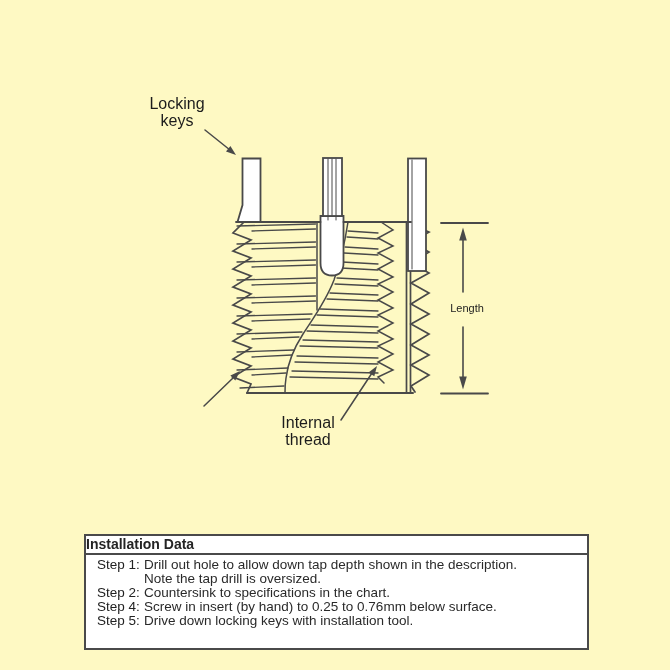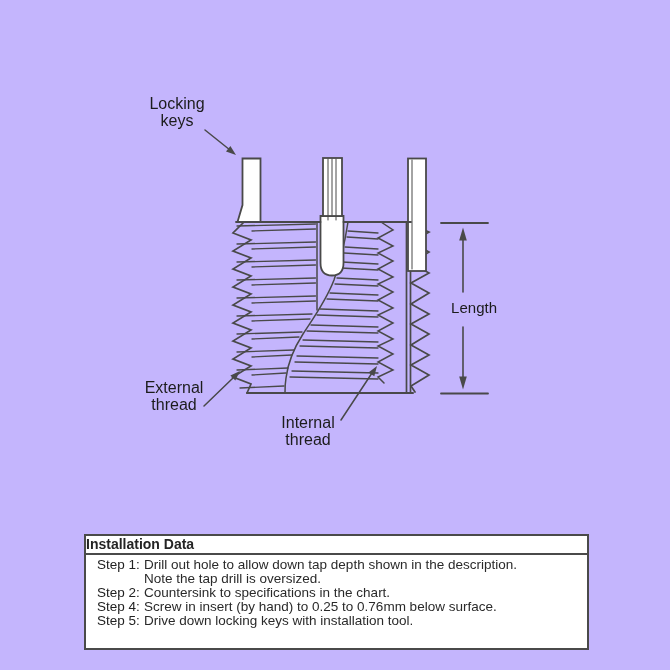"Locking keys" .screenshot { background: #c4b5fd -> #fef9c3 }
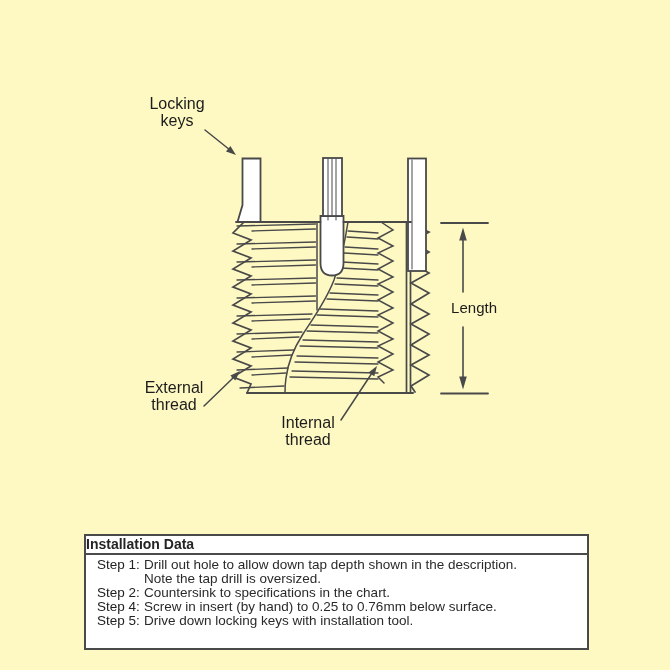"Length" .lbl-length { font-size: 15px -> 11px; text-align: right -> center }
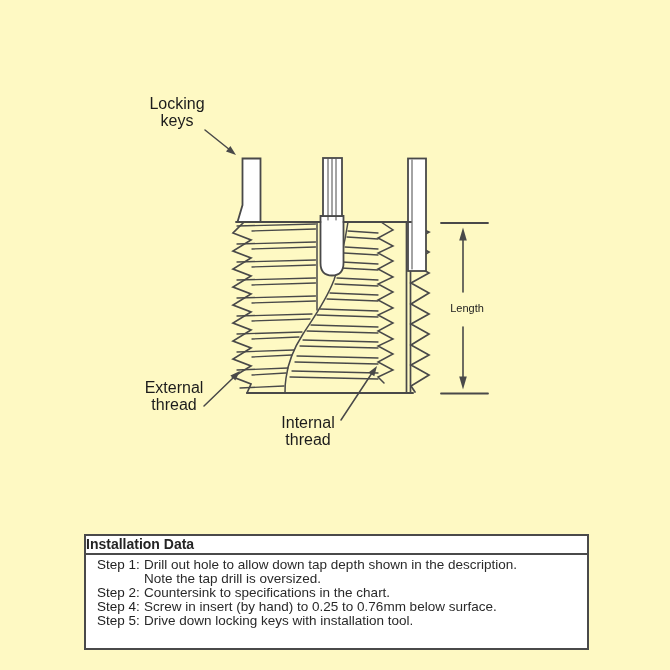"External thread" div.dlabel { html: <div>External thread</div> -> none }
